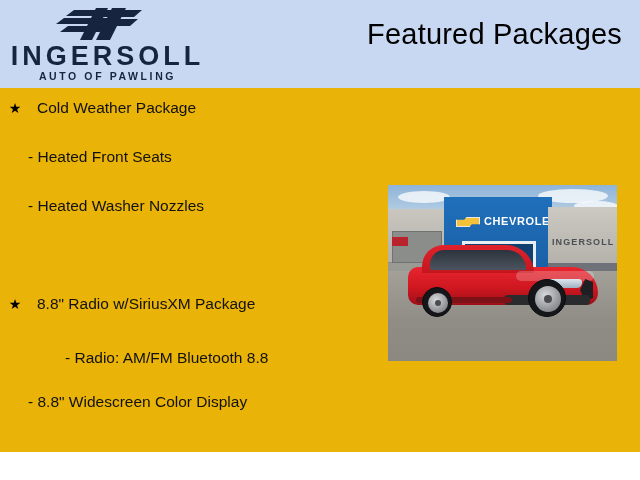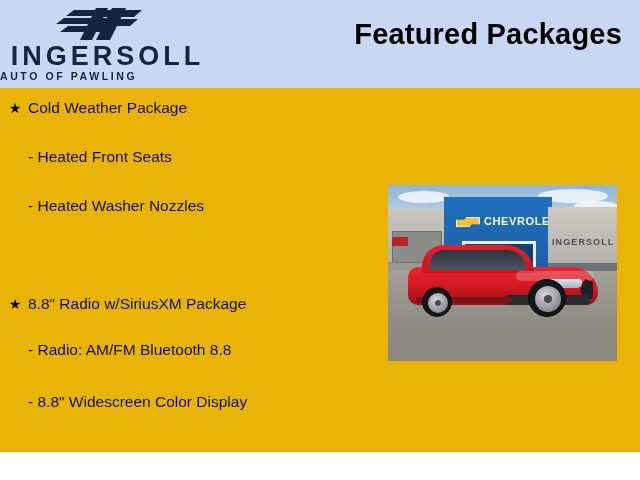"Featured Packages" .header-title { font-weight: 700 -> 400 }
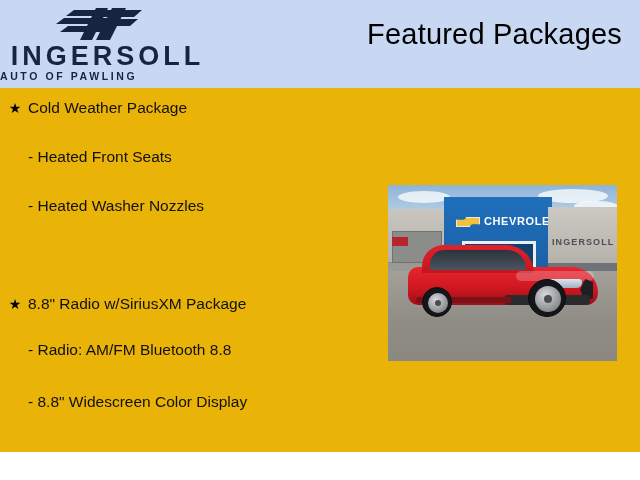"AUTO OF PAWLING" .brand-tagline { text-align: left -> center }
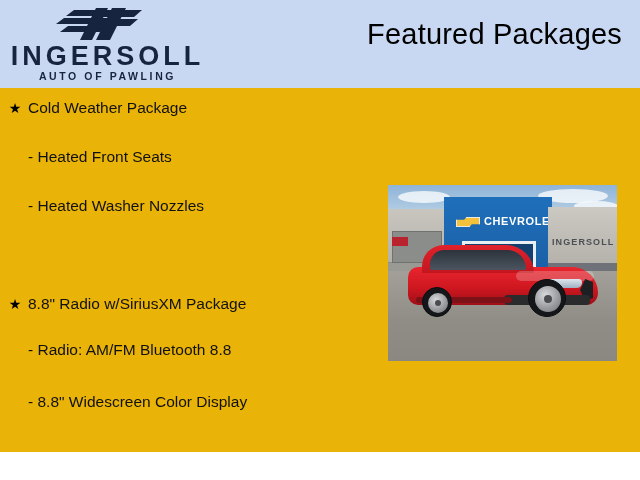"Cold Weather Package" .row-head .row-text { margin-left: 28px -> 37px }
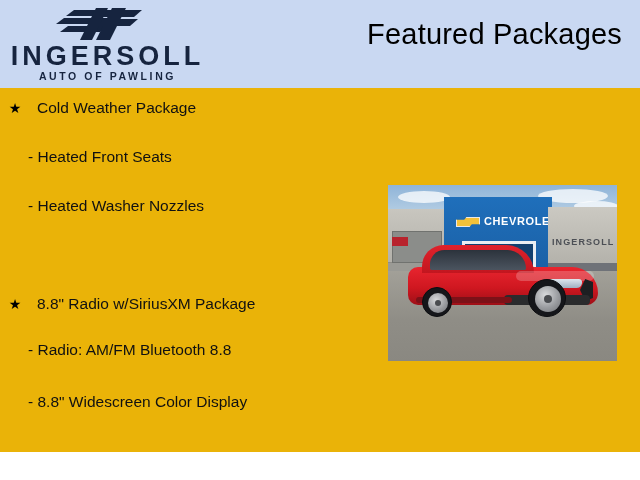"- Radio: AM/FM Bluetooth 8.8" div.feature-row { margin-left: none -> 37px; top: 250px -> 258px }
